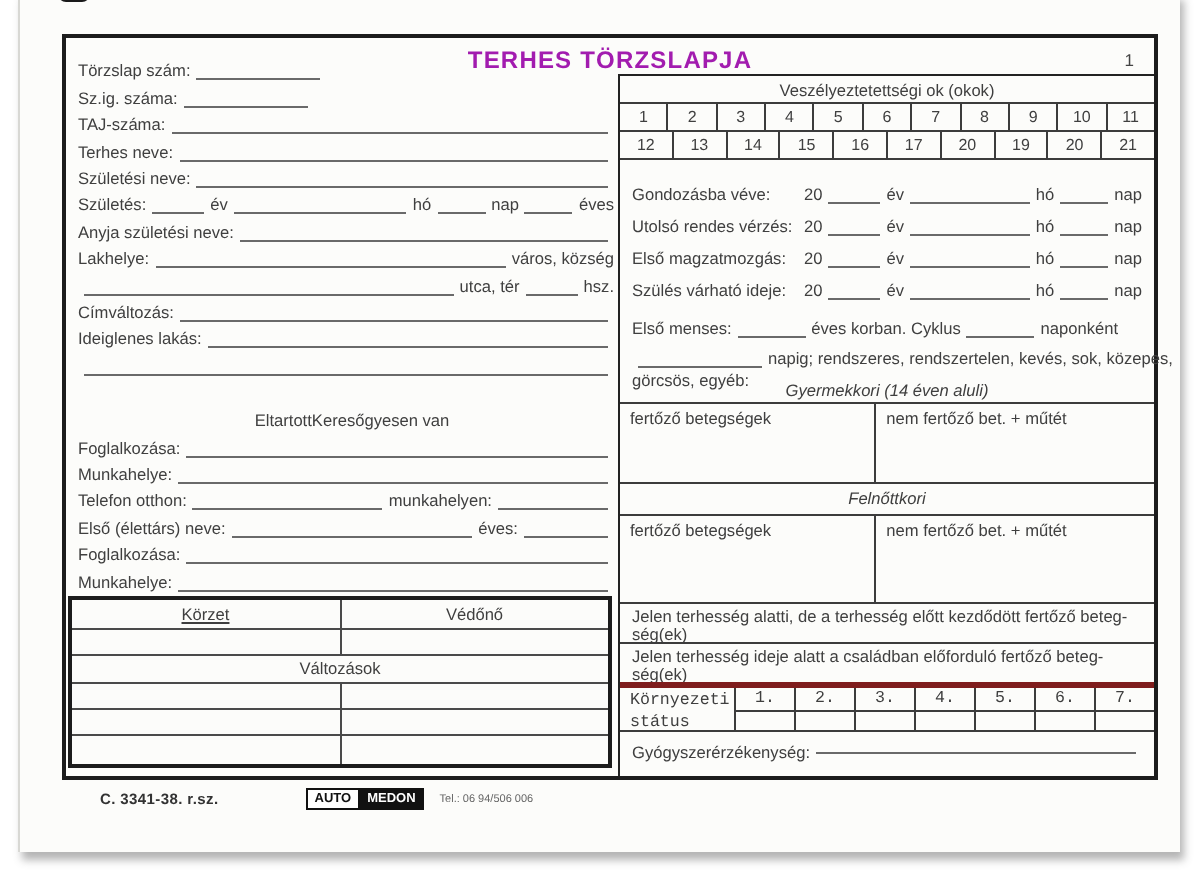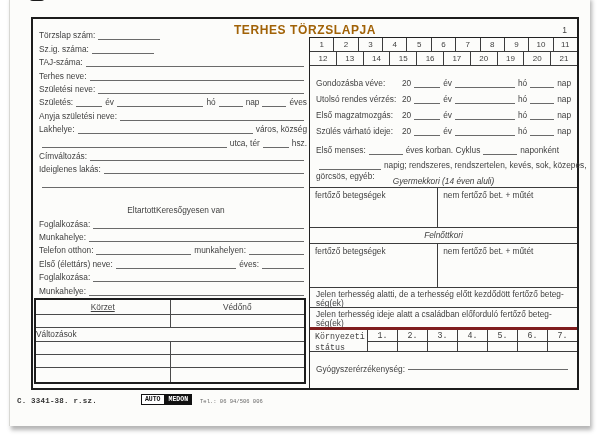"TERHES TÖRZSLAPJA" .title { color: #a16207 -> #a21caf }
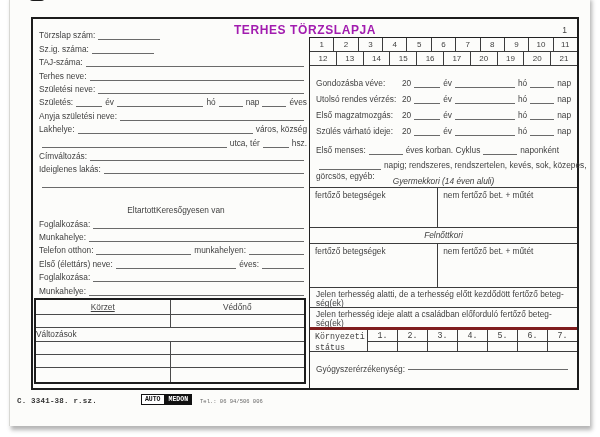"Veszélyeztetettségi ok (okok)" div.risk-hdr { html: none -> <div>Veszélyeztetettségi ok (okok)</div> }
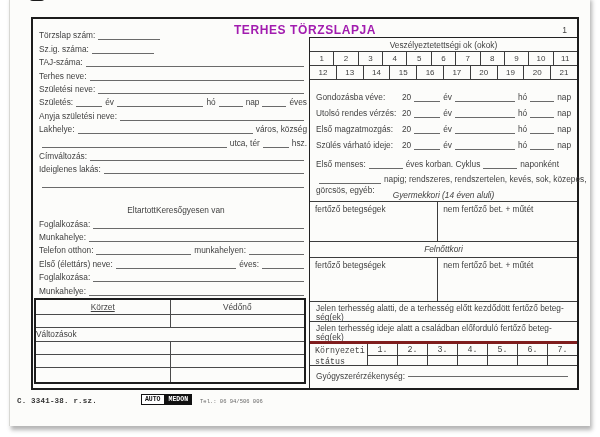"Változások" .lt-span { text-align: left -> center }
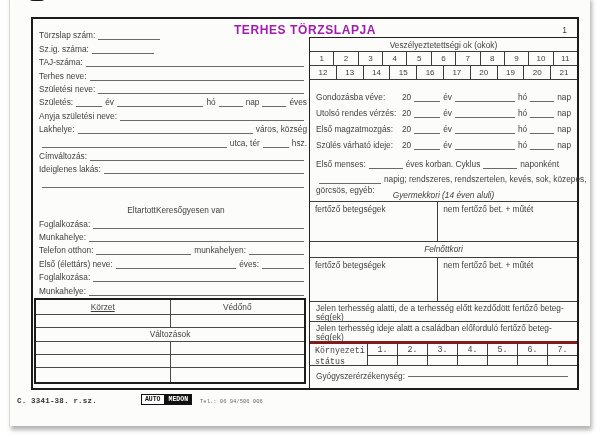"C. 3341-38. r.sz." .footer { align-items: flex-end -> center; font-family: Liberation Mono, monospace -> none; left: 7px -> 40px }
